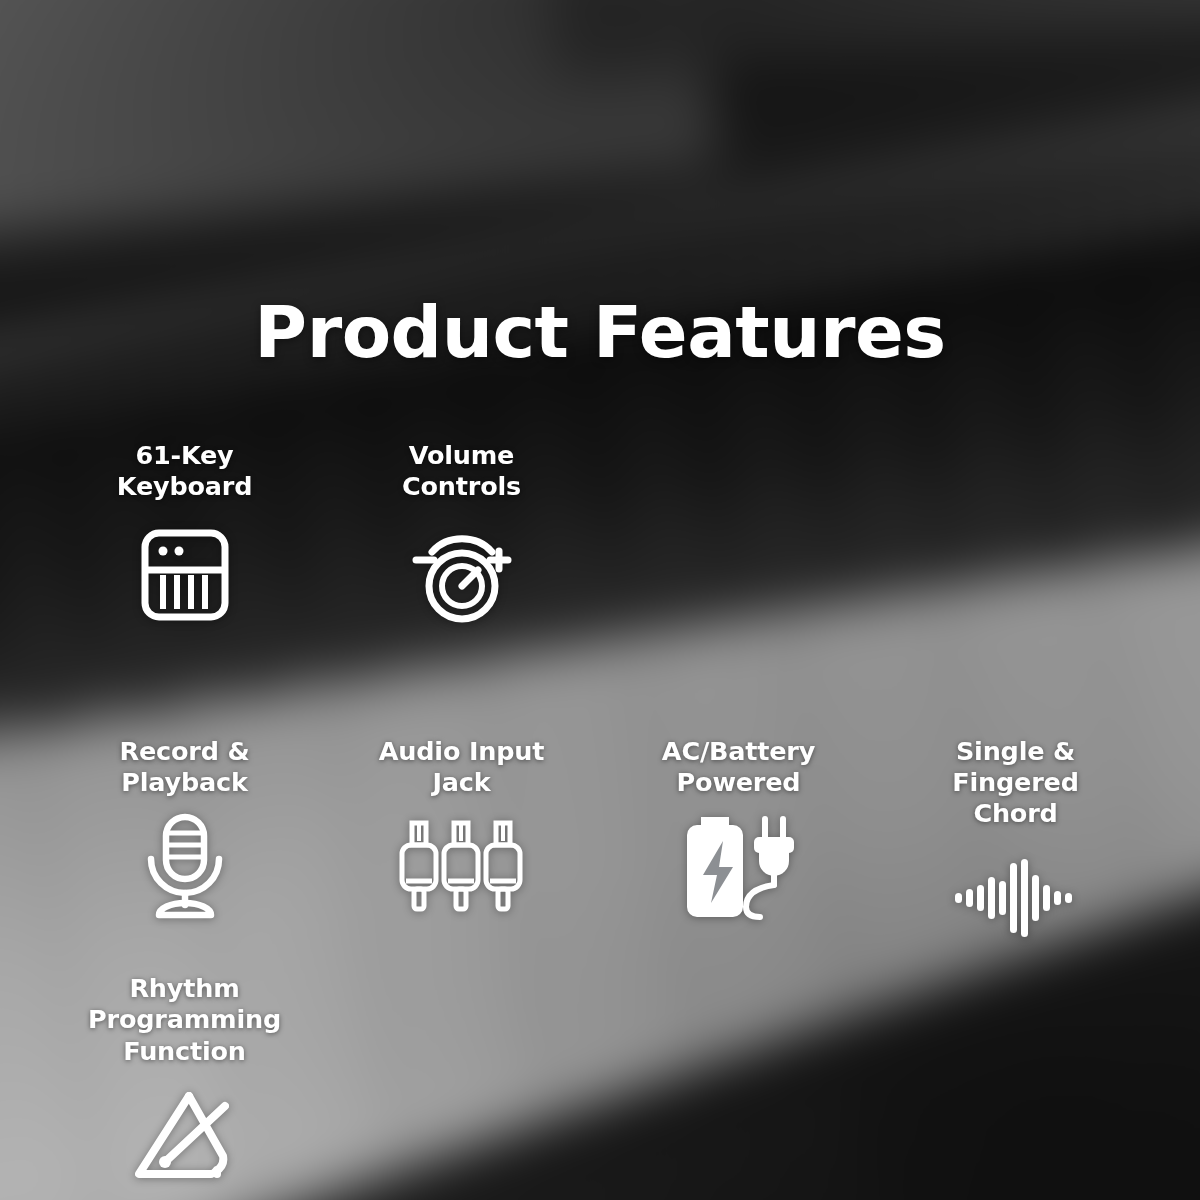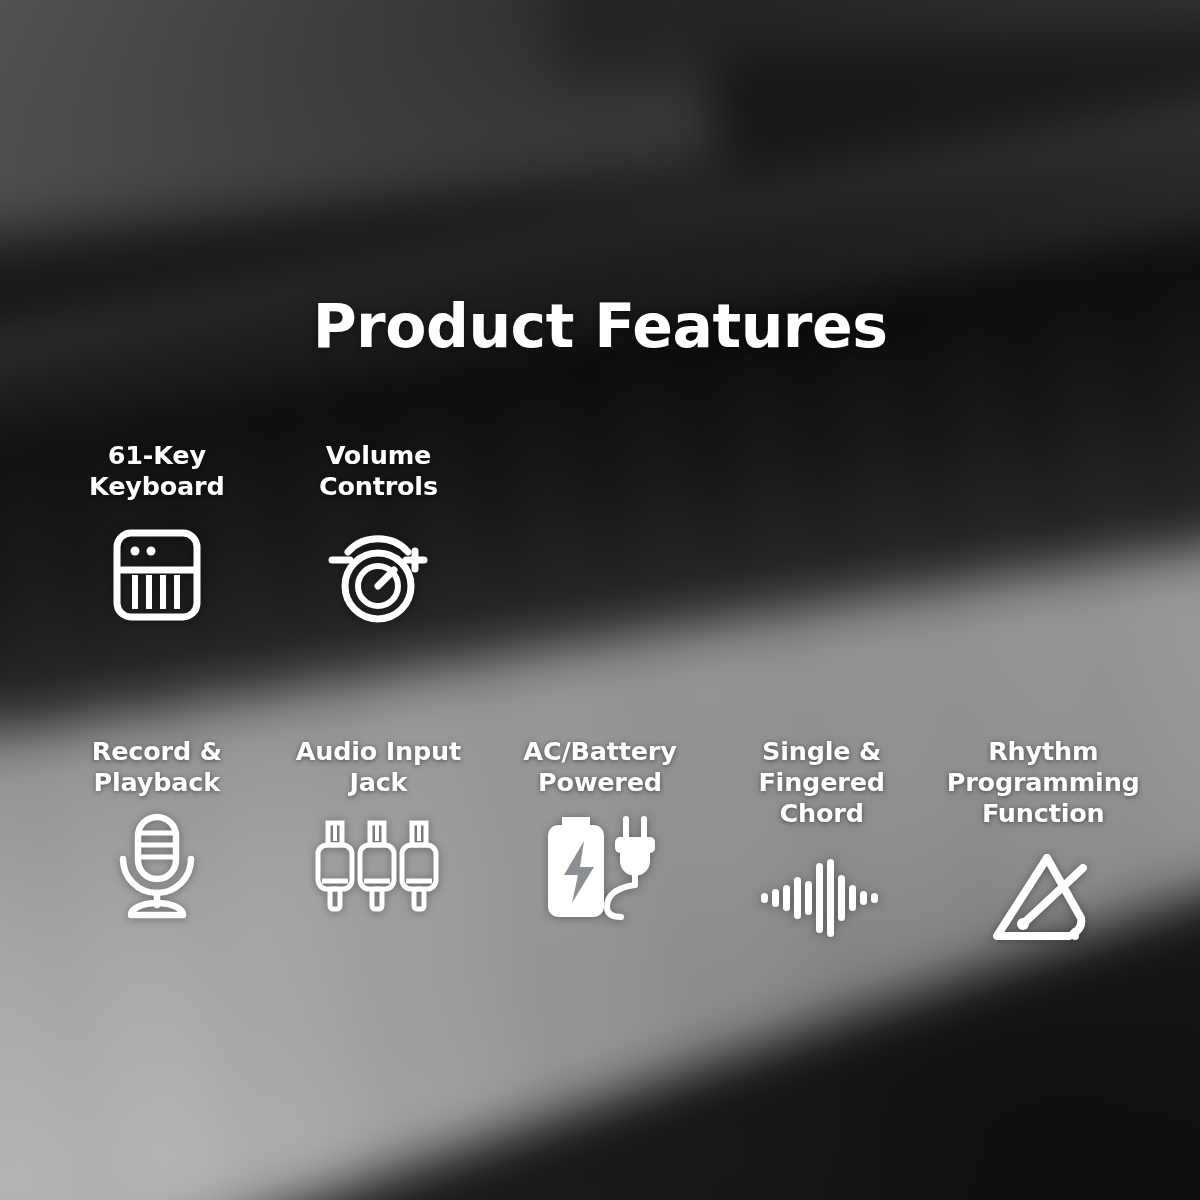"Product Features" .page-title { font-size: 60px -> 72px }
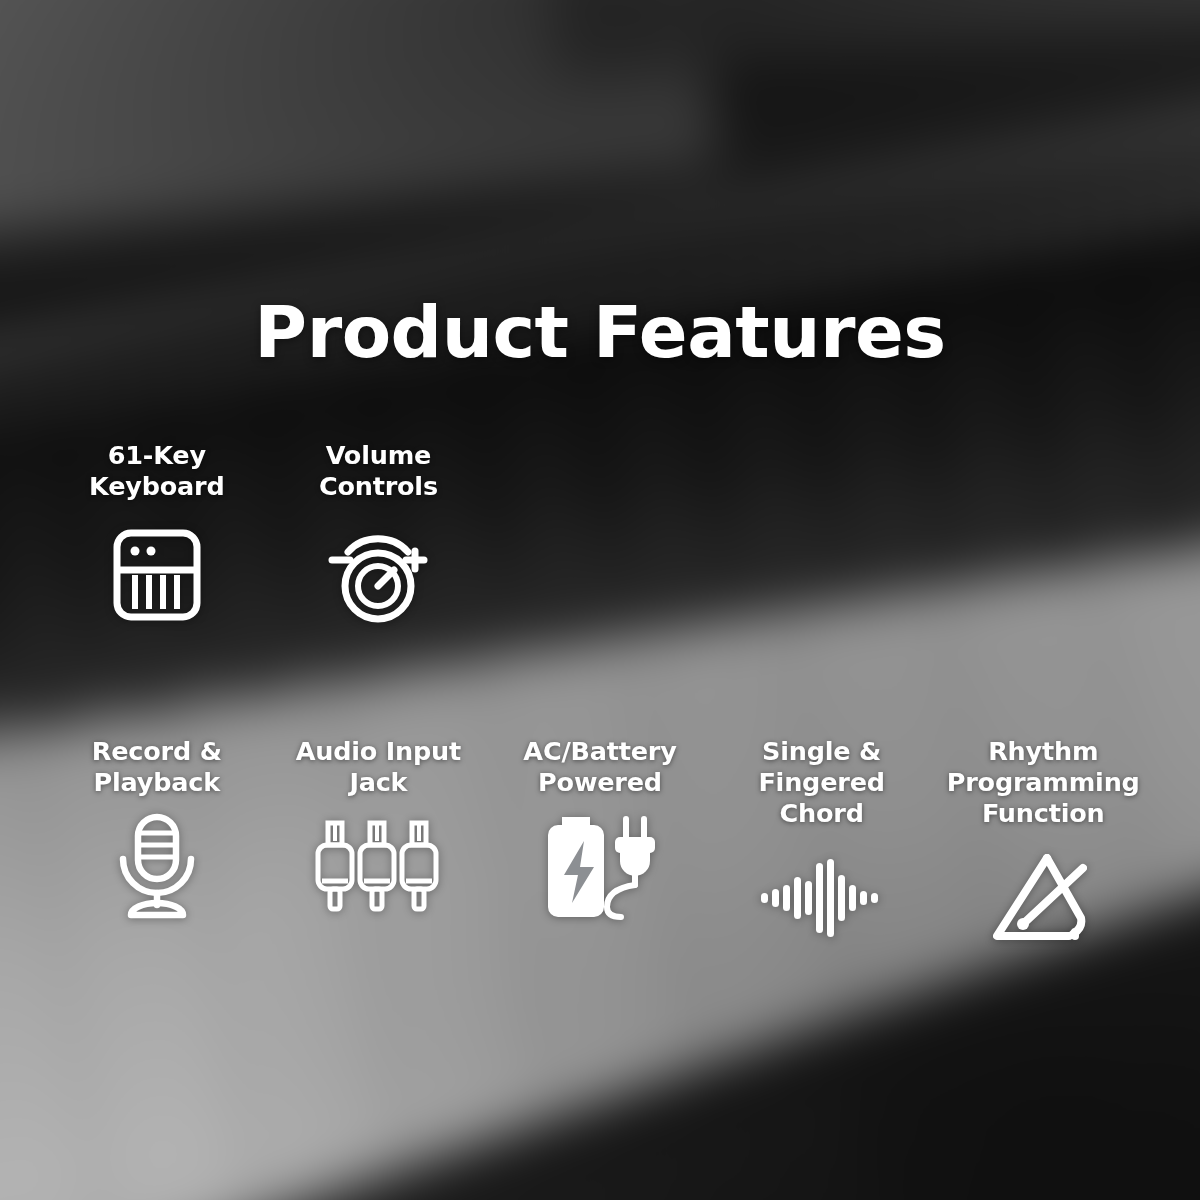"61-Key" .grid { grid-template-columns: repeat(5, 1fr) -> repeat(4, 1fr) }
